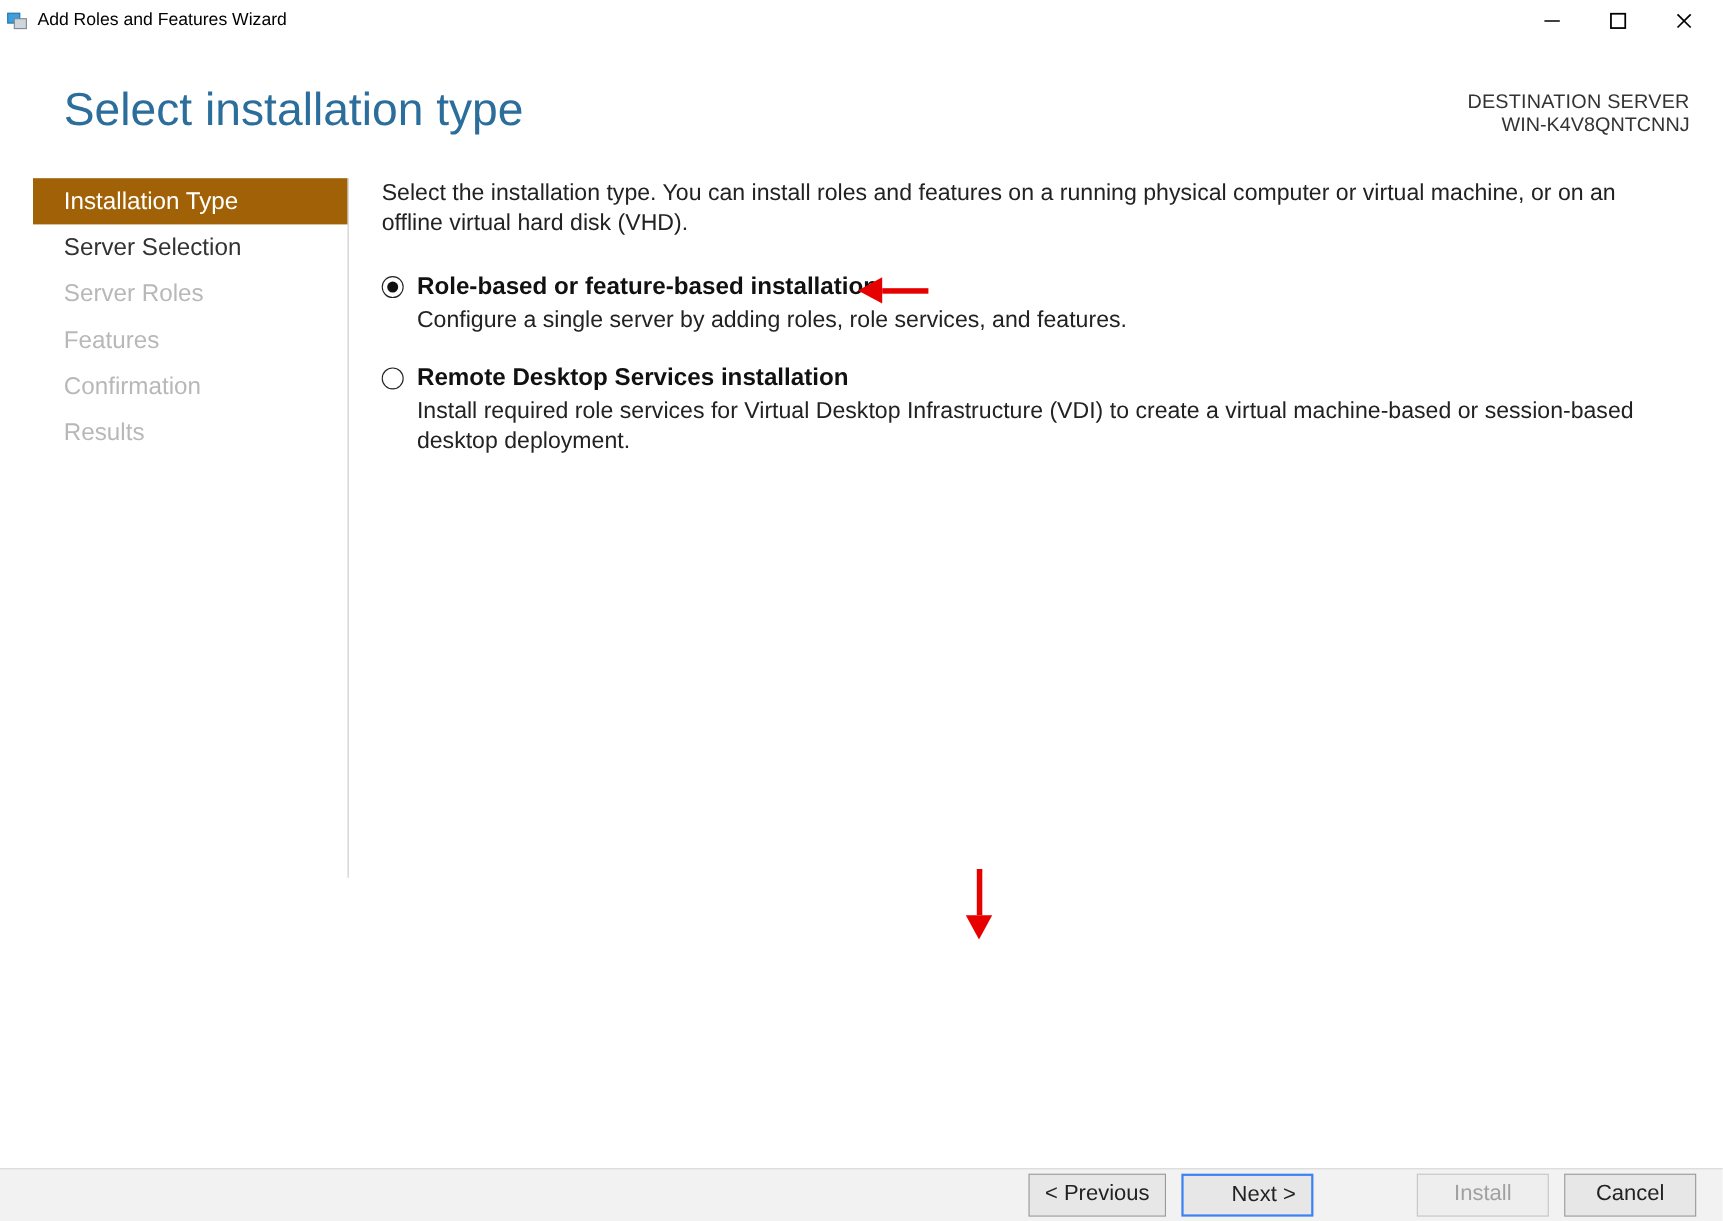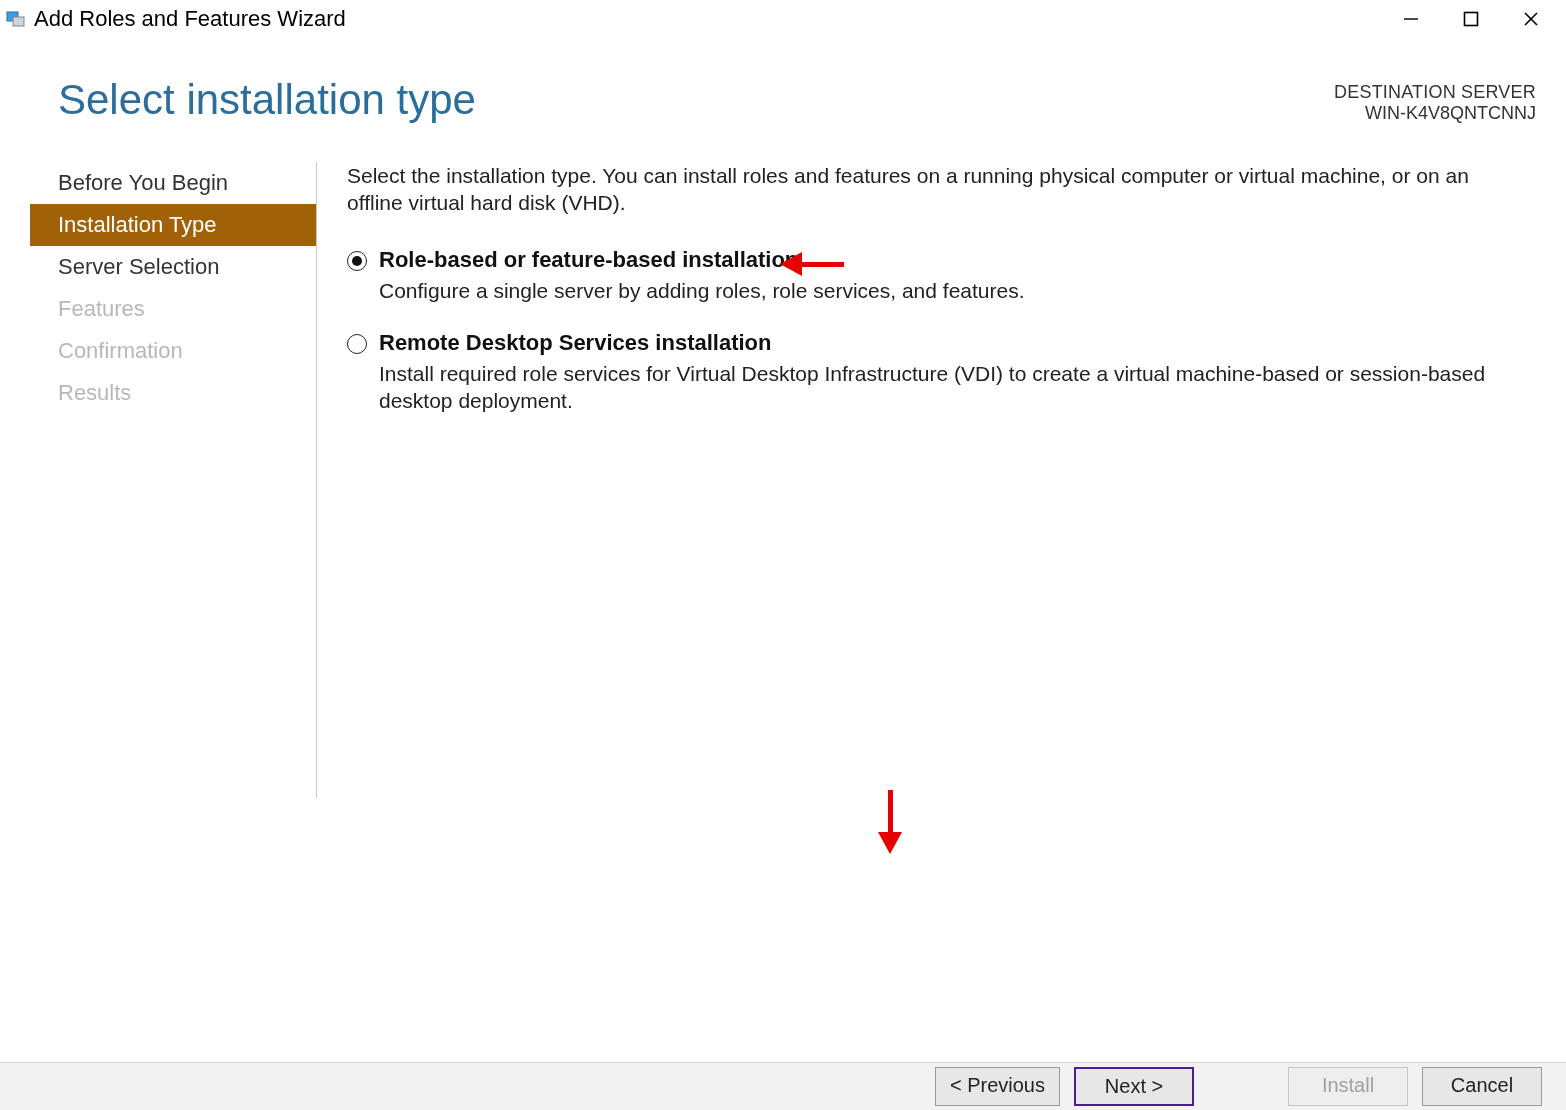"Add Roles and Features Wizard" .title-text { font-size: 22px -> 16px }
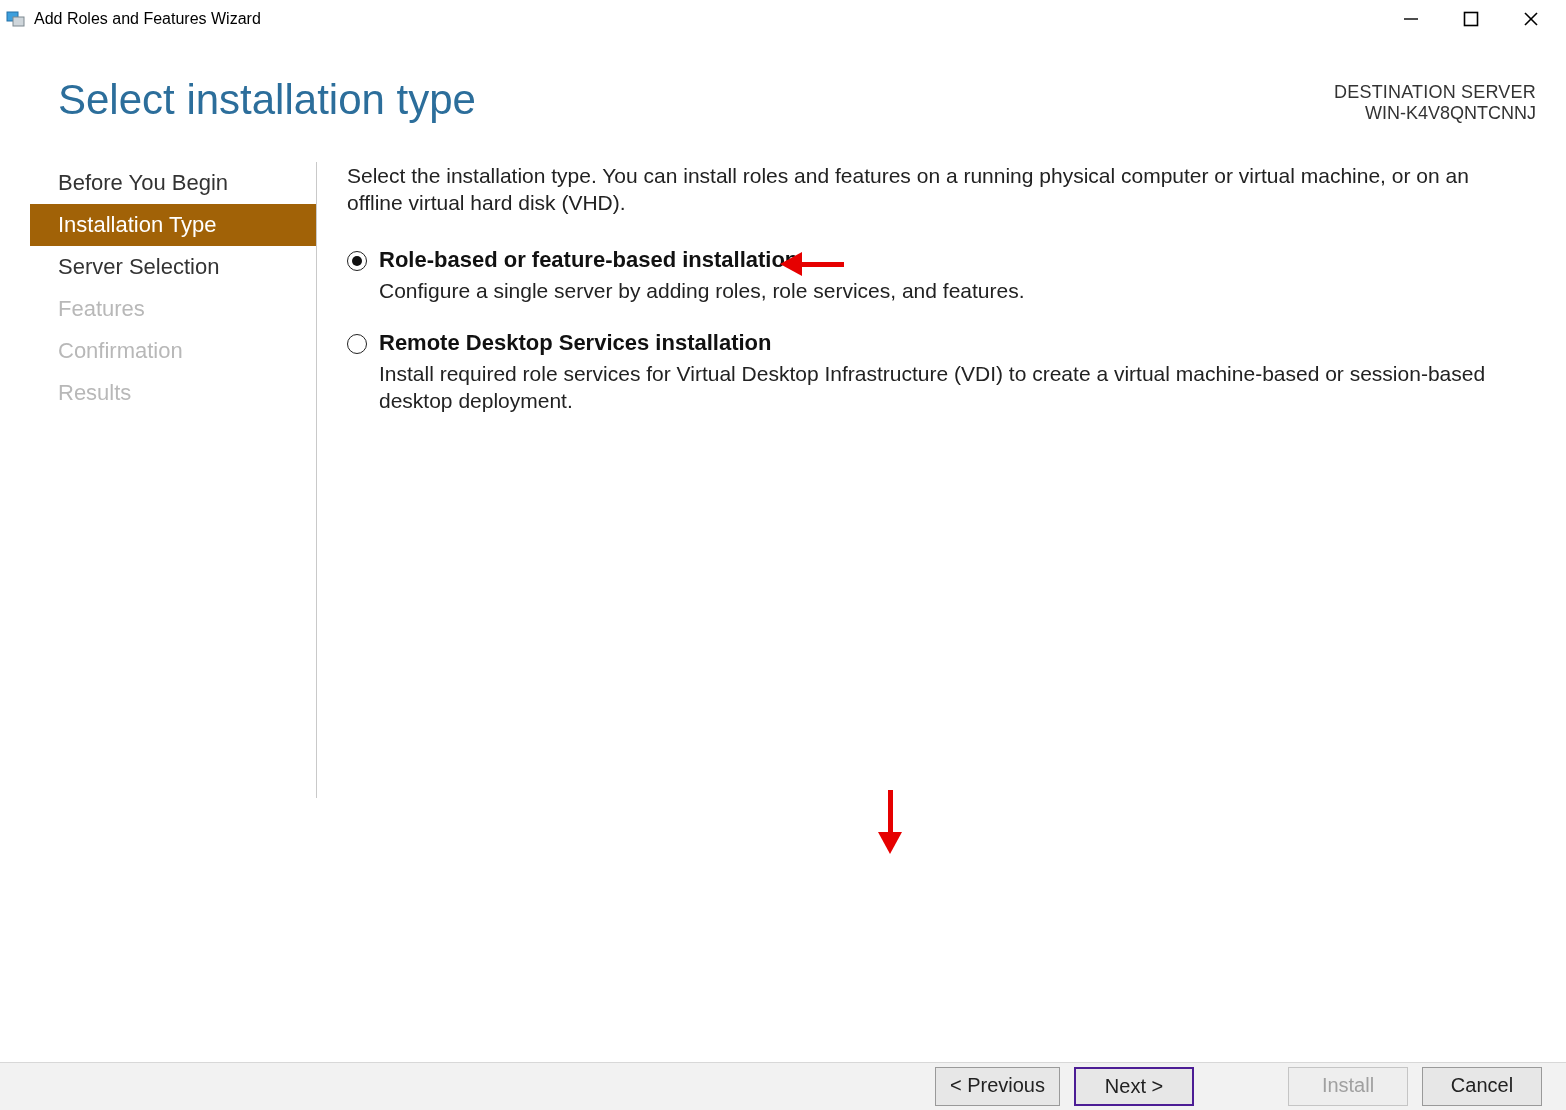"Before You Begin" div.side-item { html: <div>Before You Begin</div> -> none }
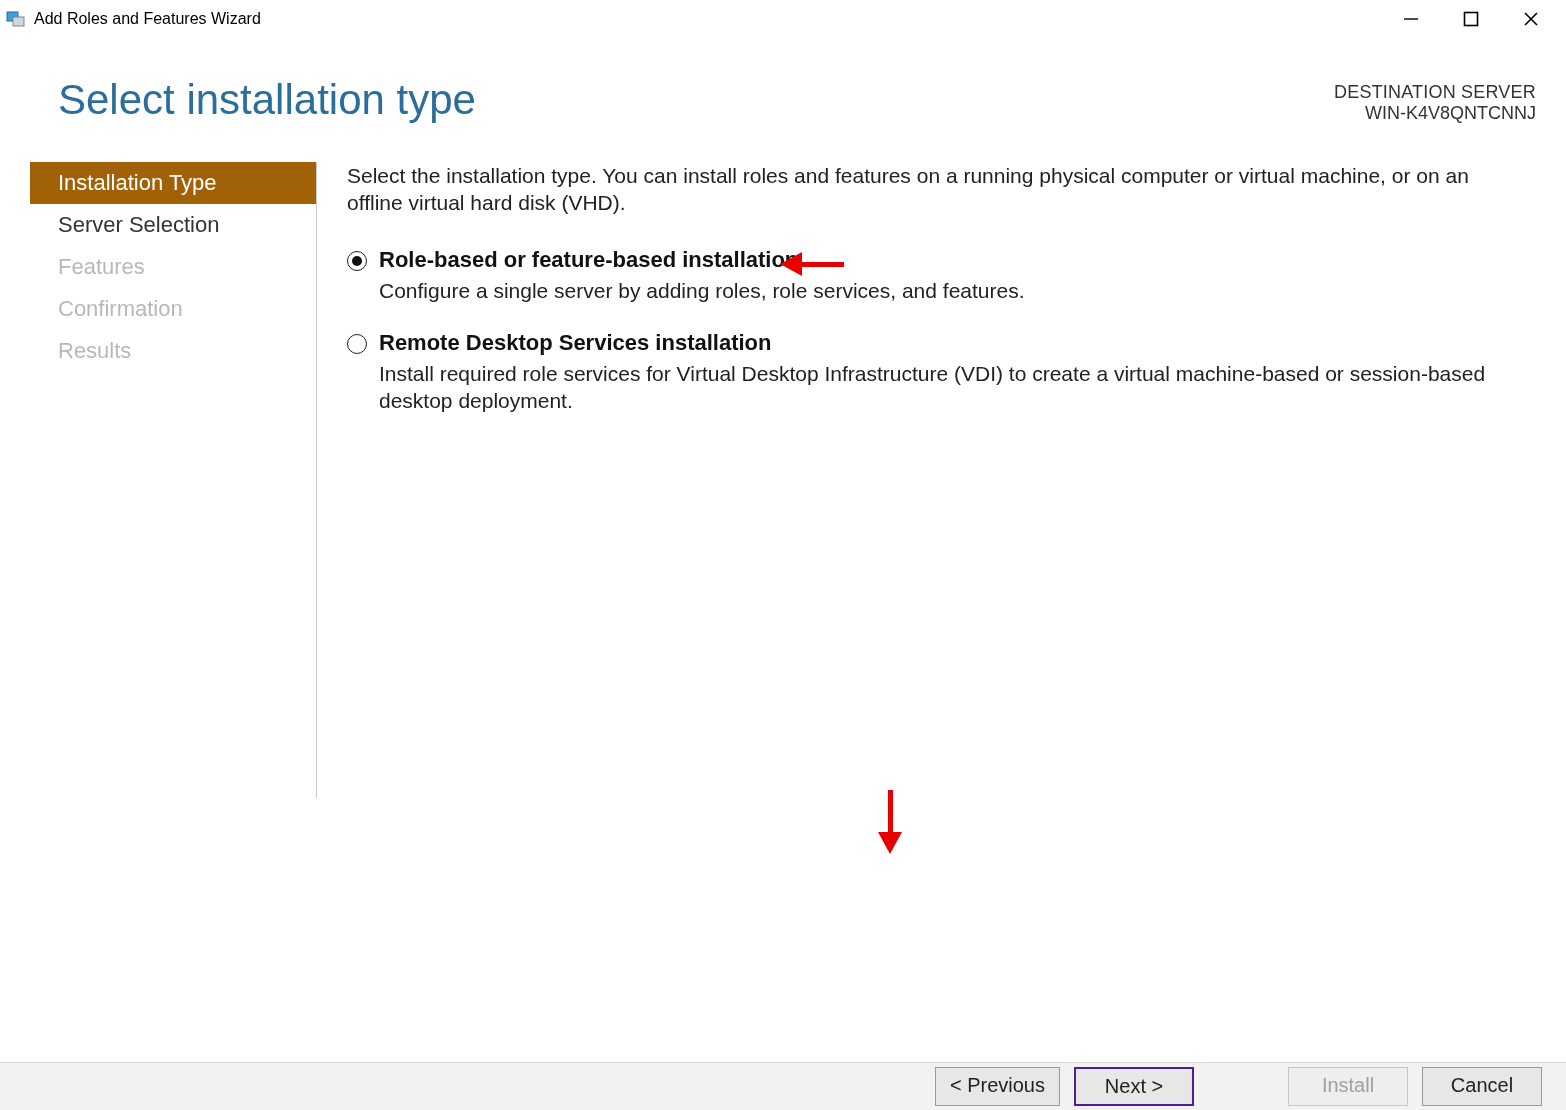"Server Roles" div.side-item { html: none -> <div>Server Roles</div> }
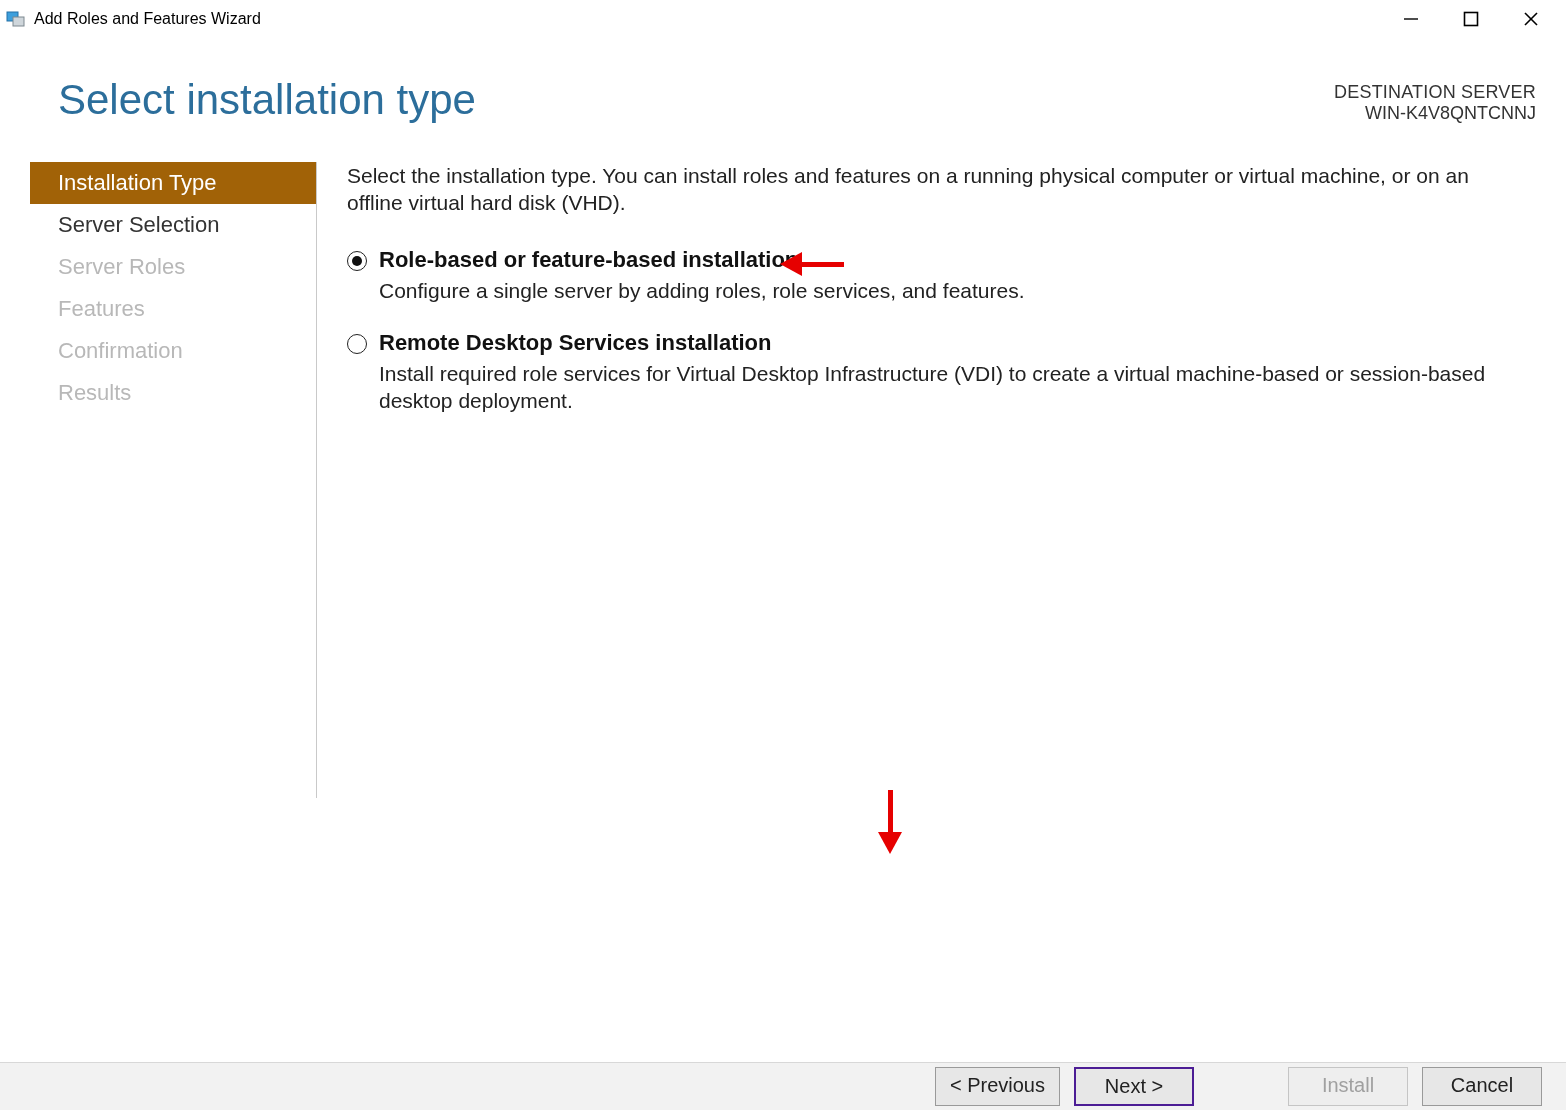"Next >" .btn.primary { border: 2px solid #4c1d95 -> 2px solid #3b82f6; text-align: none -> right }
